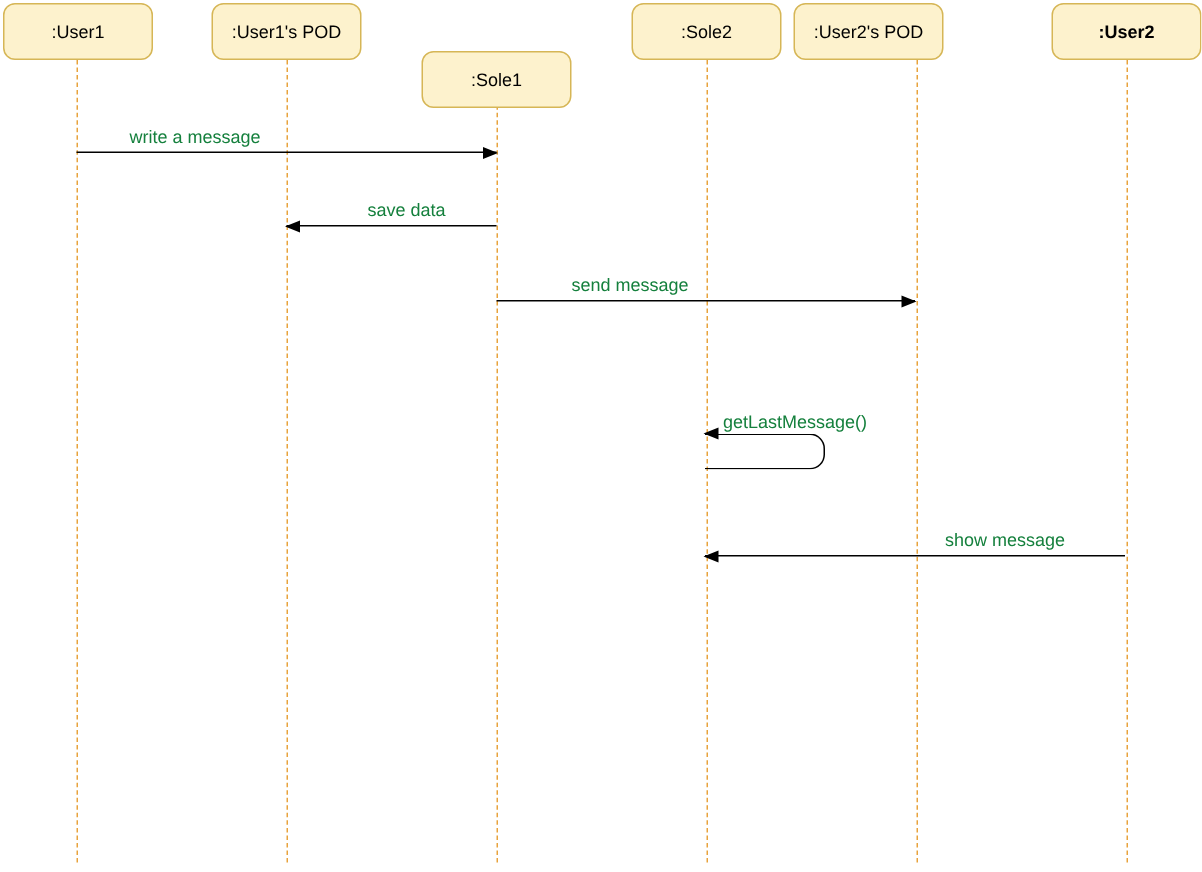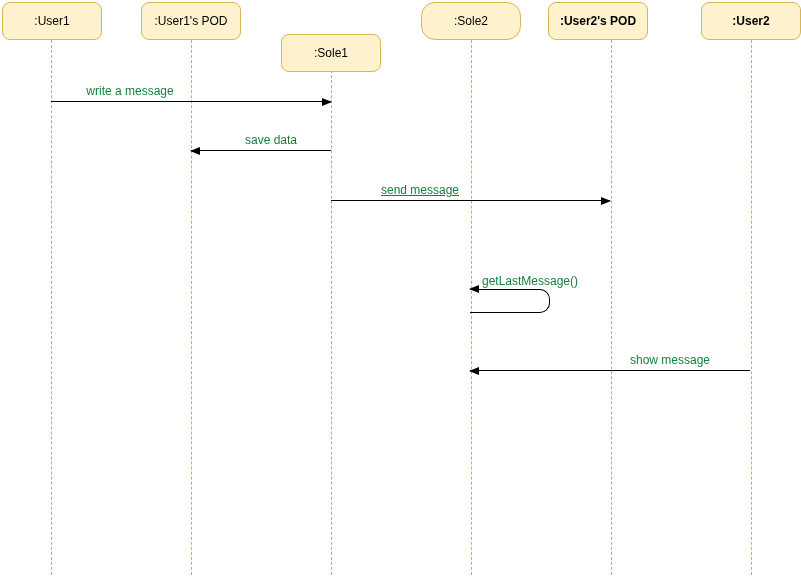":Sole2" div.participant-box { border-radius: 14px -> none }
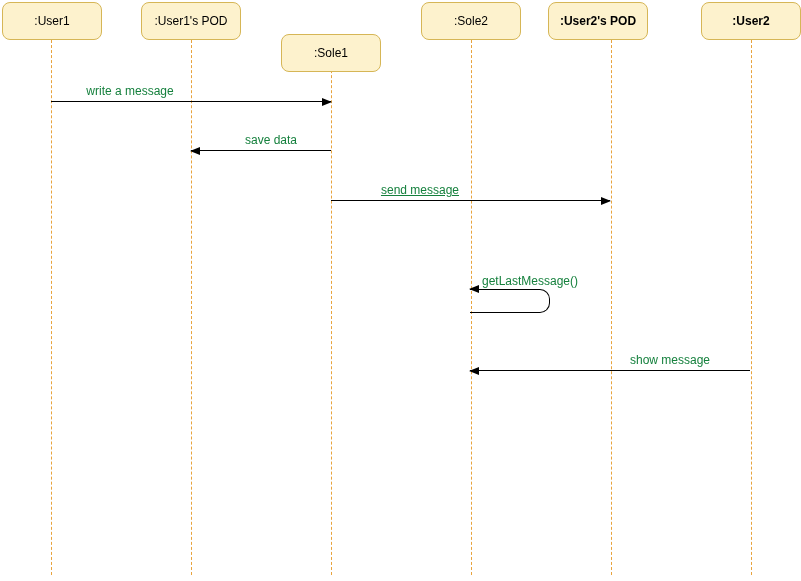":User2's POD" div.participant-box { font-weight: bold -> none; left: 548px -> 529px }
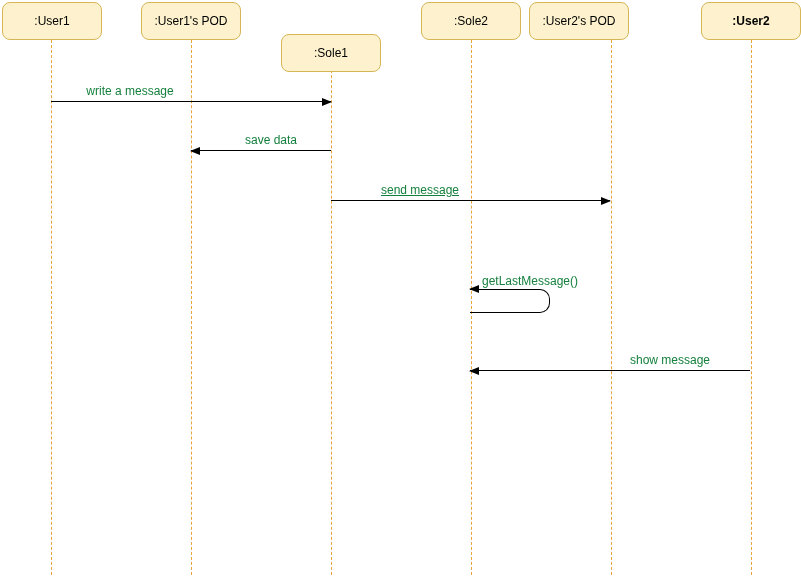"send message" div.message-label { text-decoration: underline -> none }
